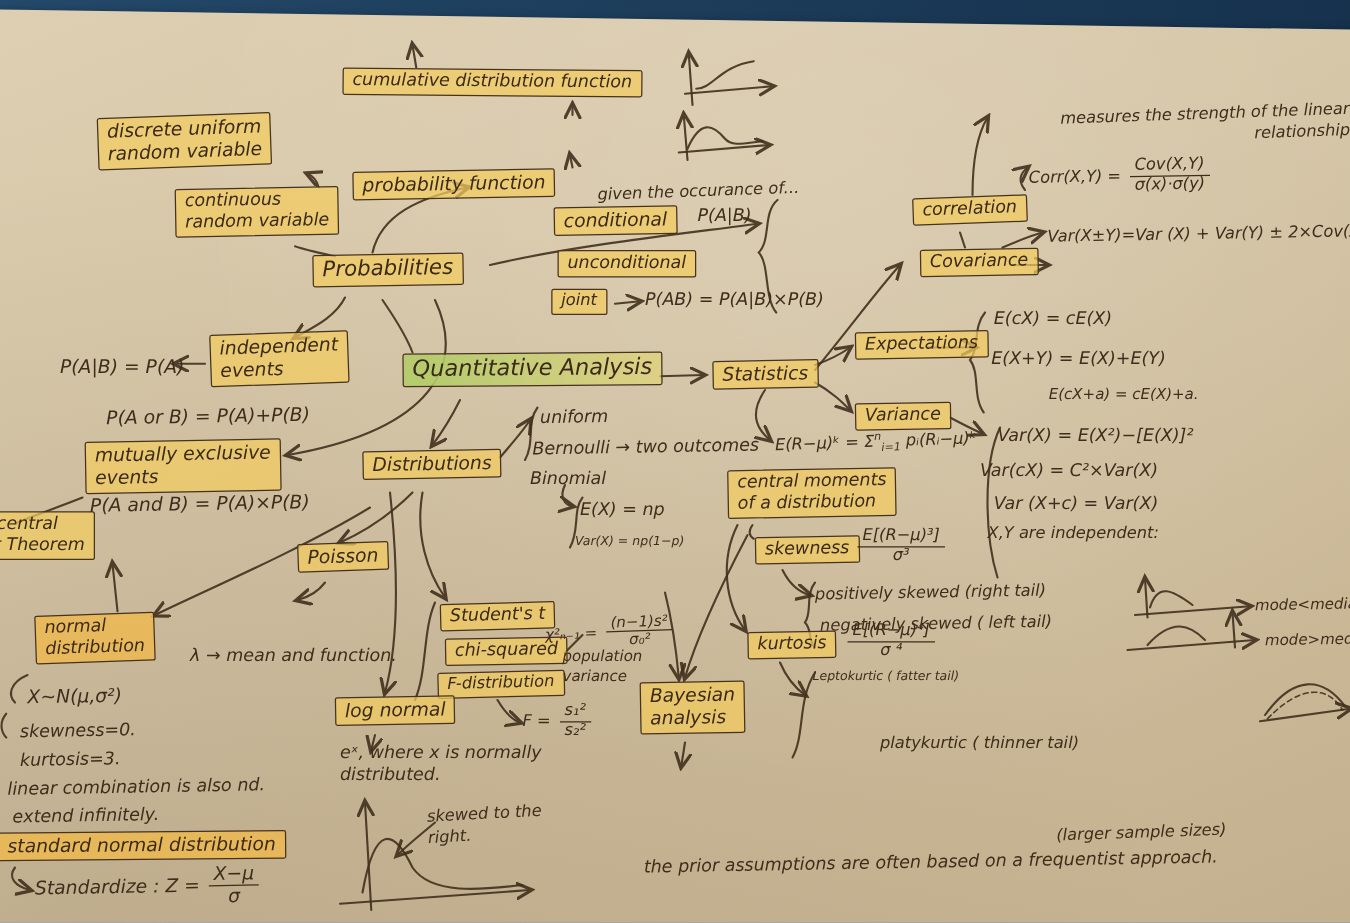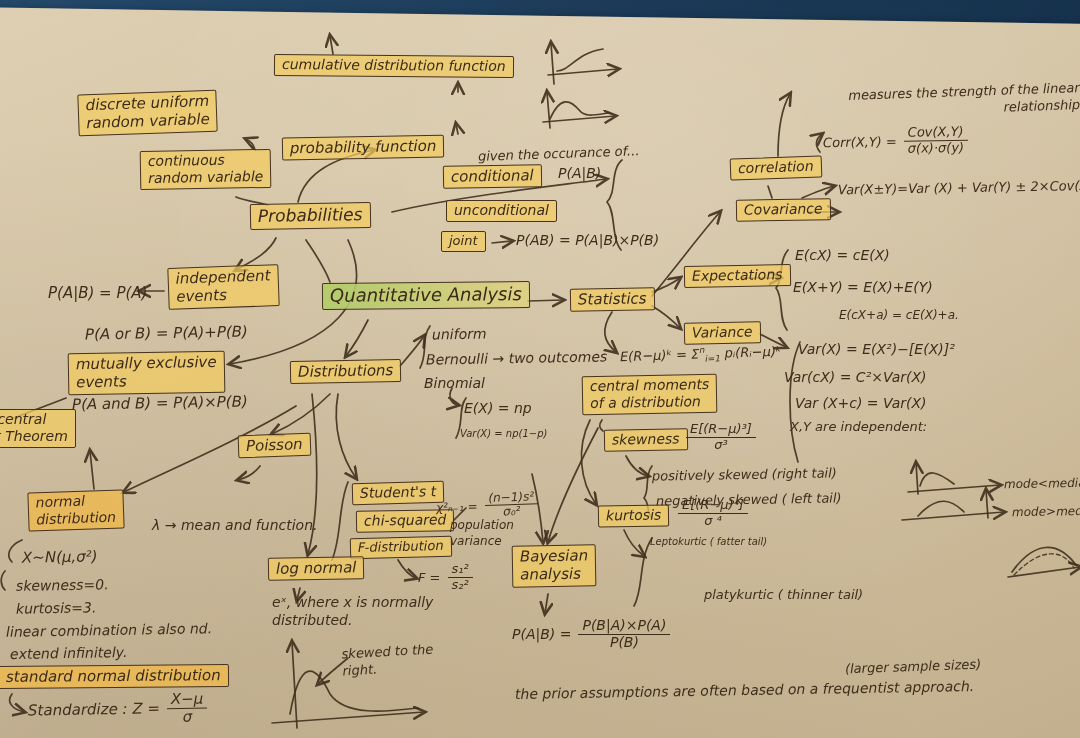"P(A|B) =" div.frx { html: <div> <span>P(A|B) =</span> <span> <span>P(B|A)×P(A)</span> <span>P(B)</span> </span> </div> -> none }
